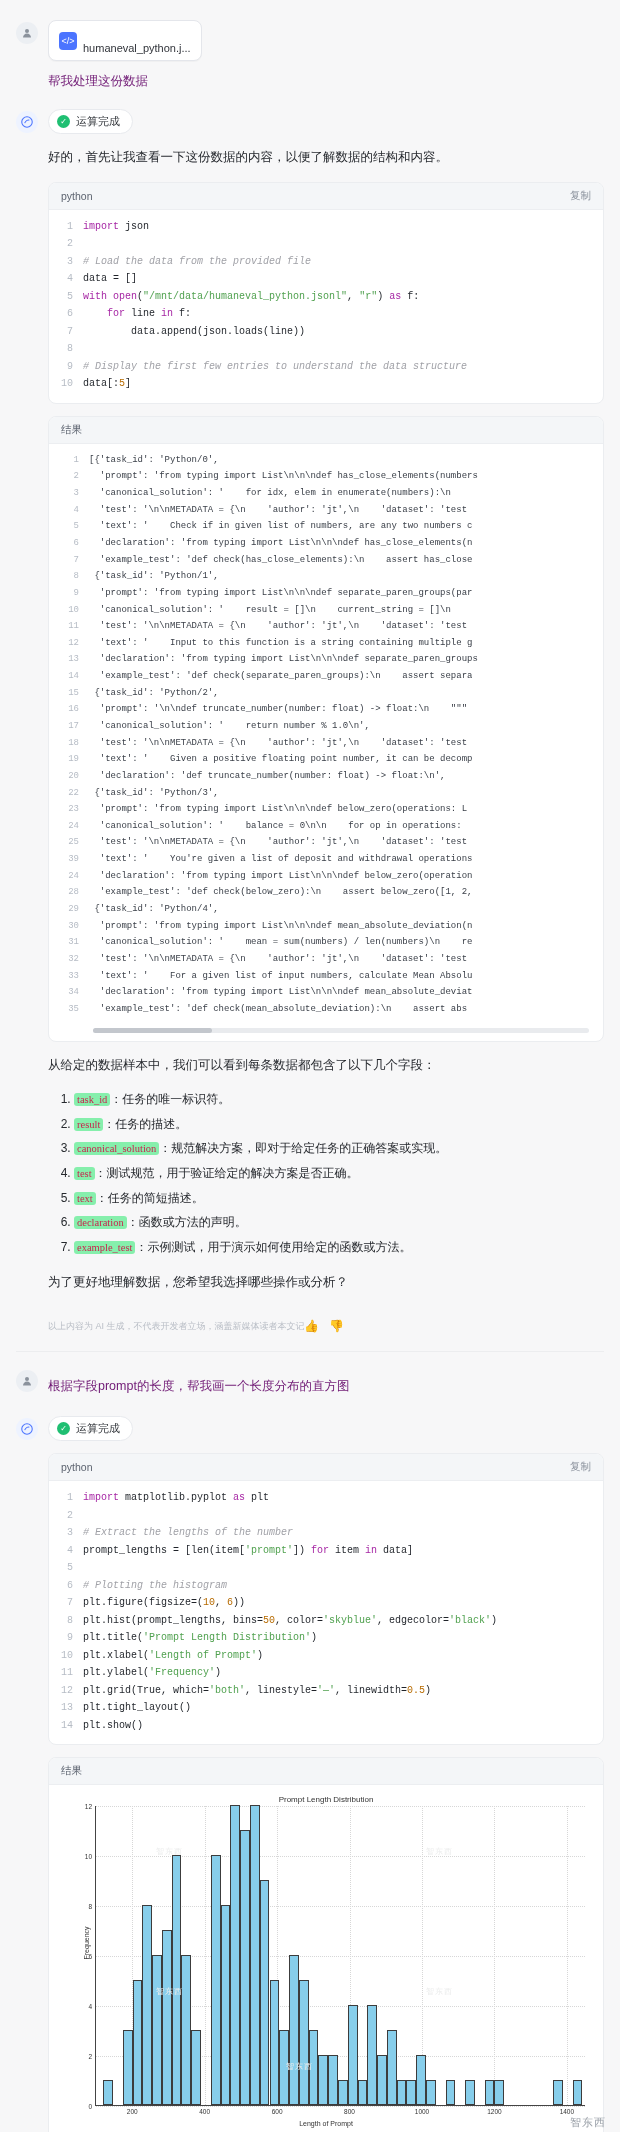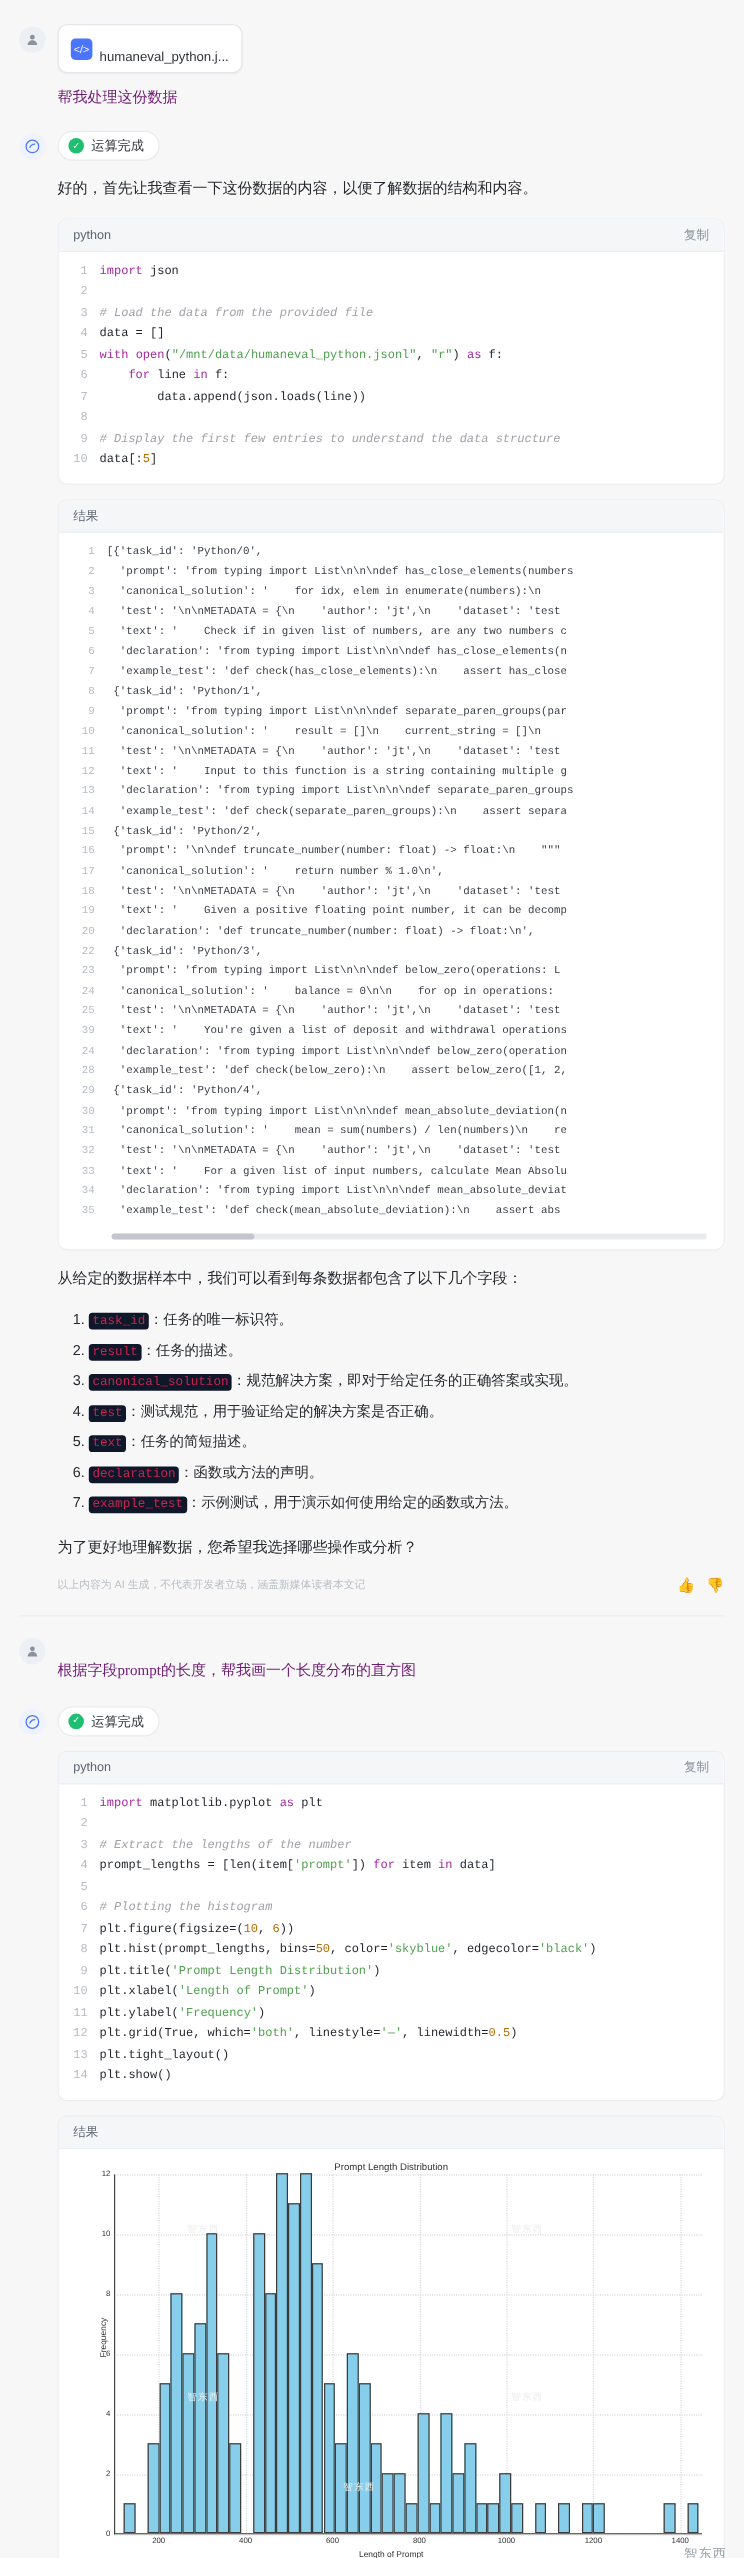"task_id" code.inl { background: #0f172a -> #86efac; font-family: Liberation Mono, monospace -> Liberation Serif, serif }
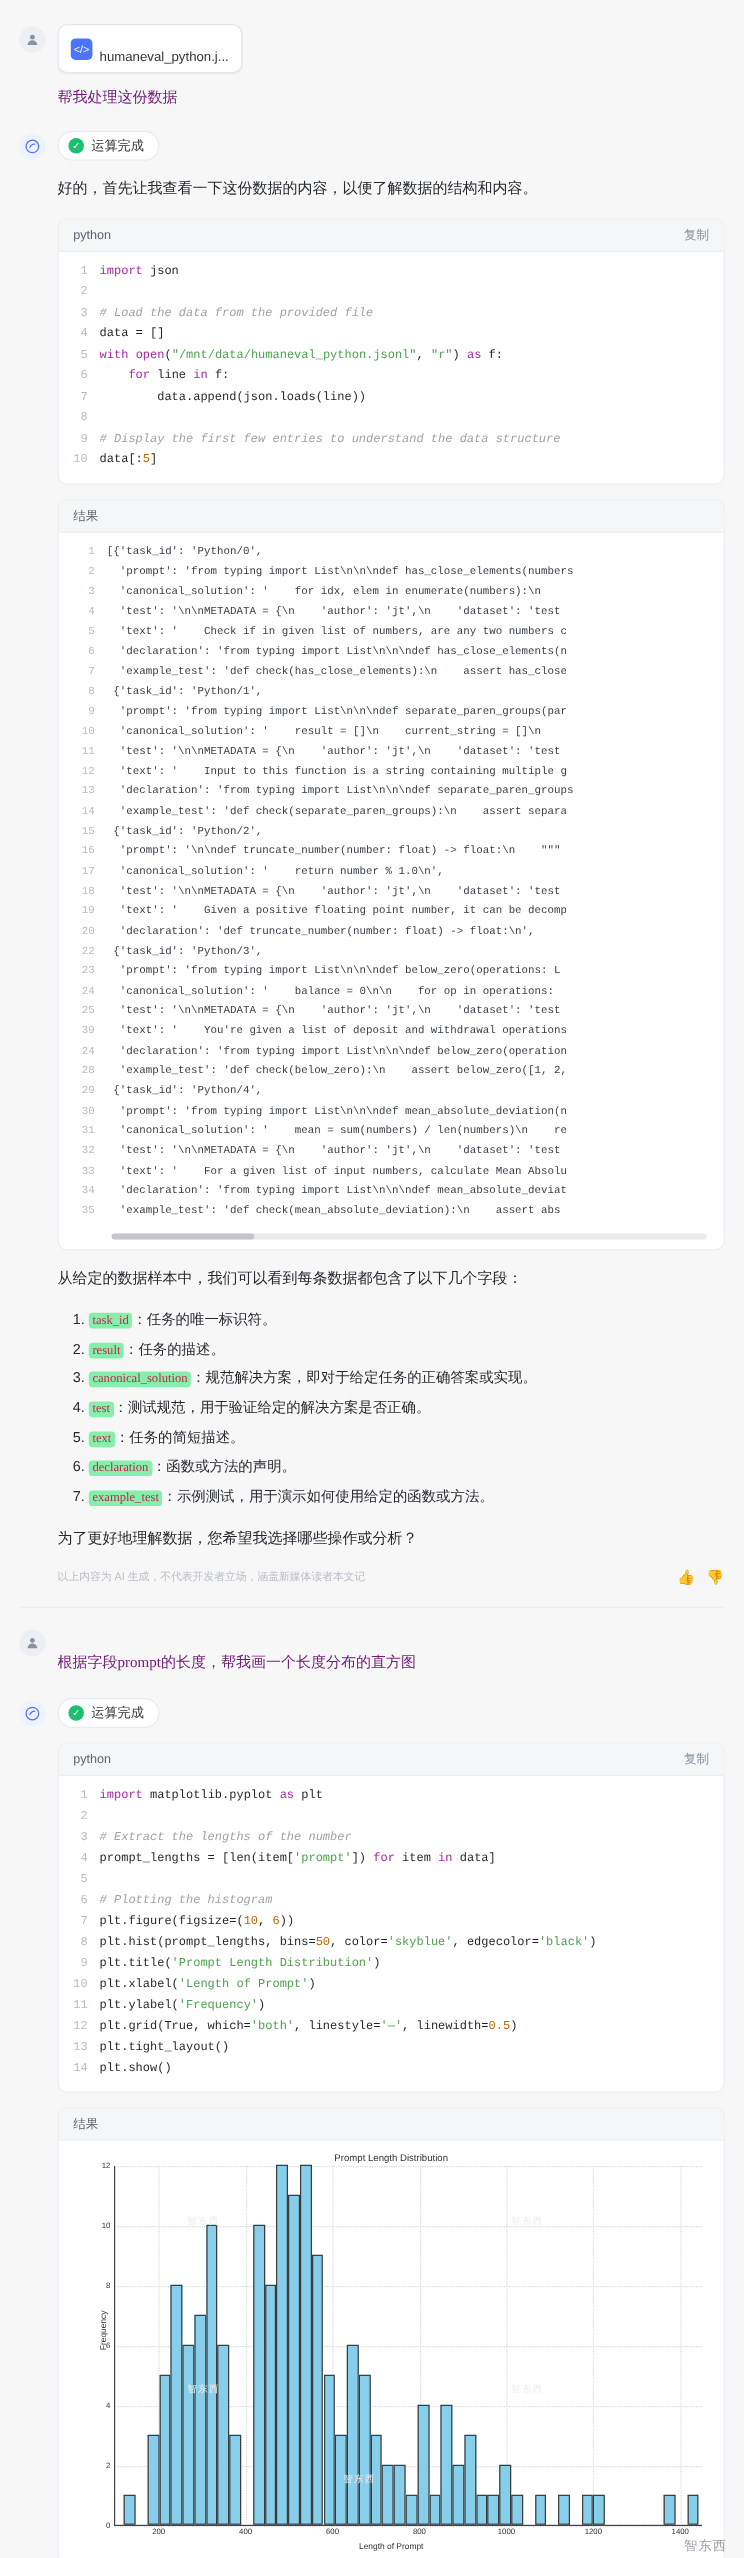"以上内容为 AI 生成，不代表开发者立场，涵盖新媒体读者本文记" .foot { justify-content: space-between -> none; margin-top: 4px -> 16px }
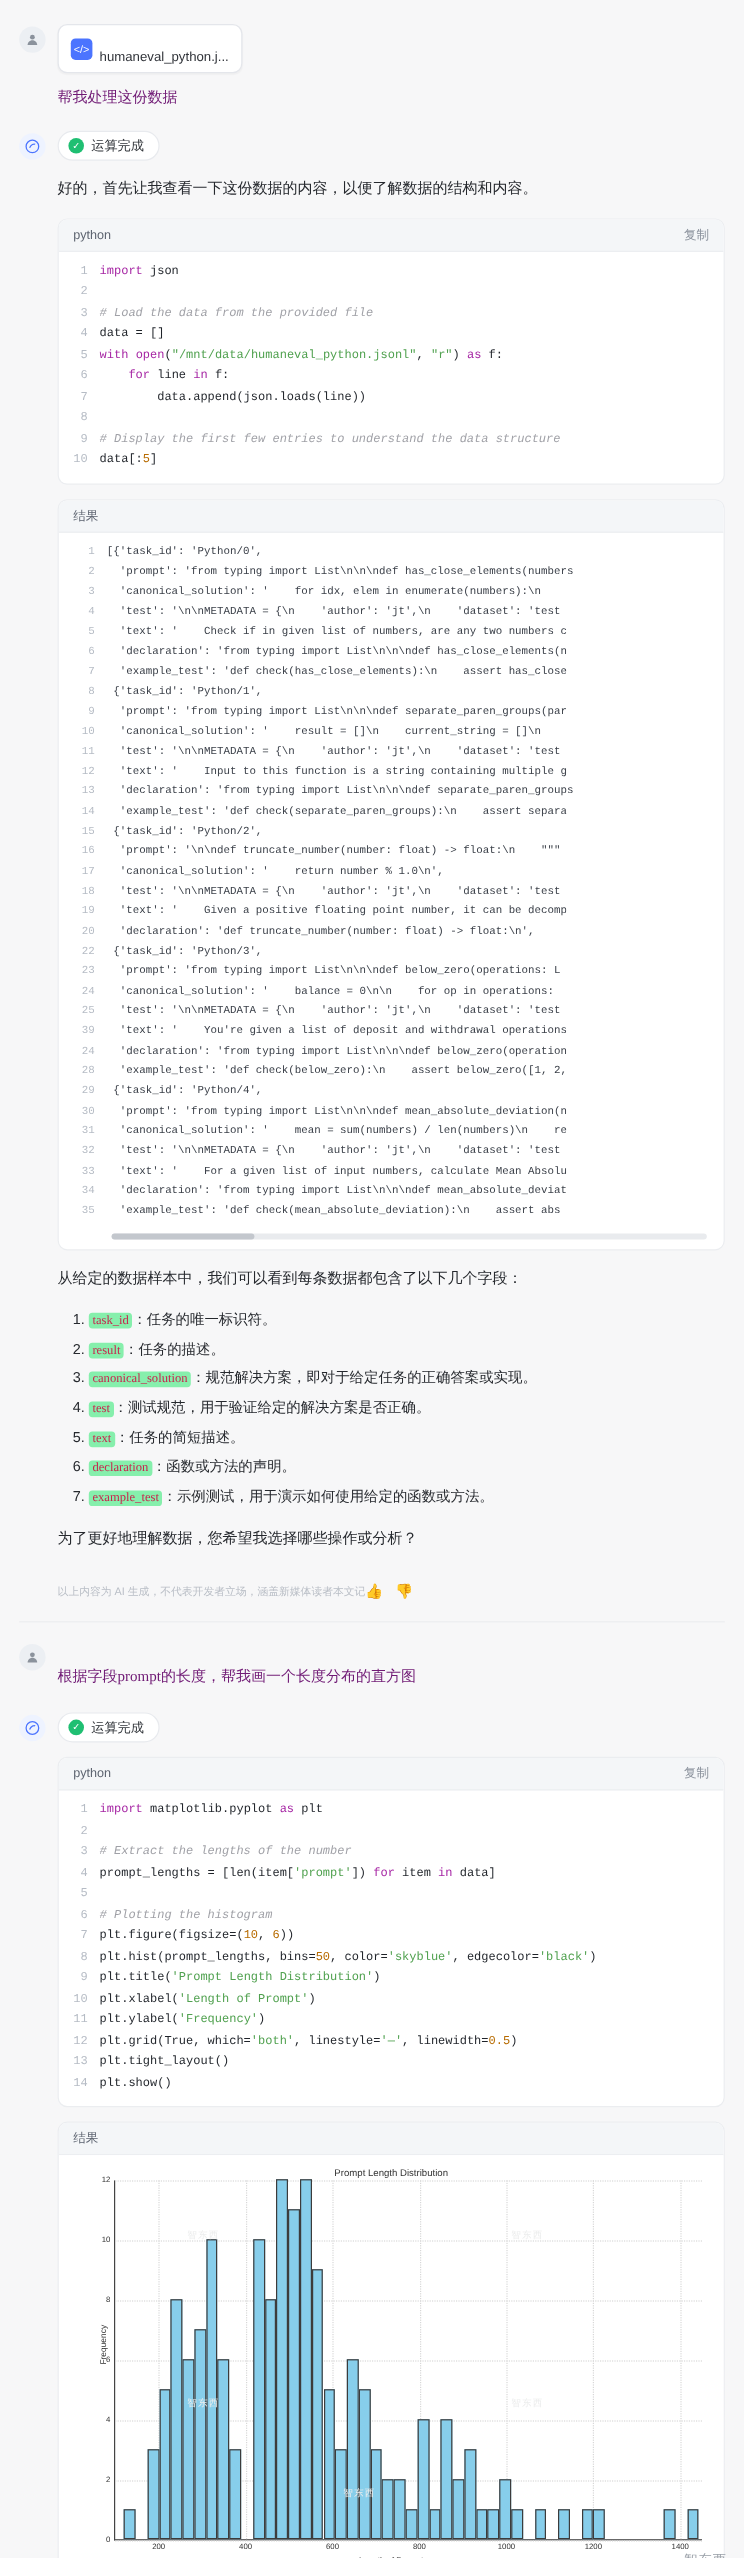"根据字段prompt的长度，帮我画一个长度分布的直方图" div.user-text { font-family: Liberation Serif, serif -> none; margin-top: 19px -> 8px }
